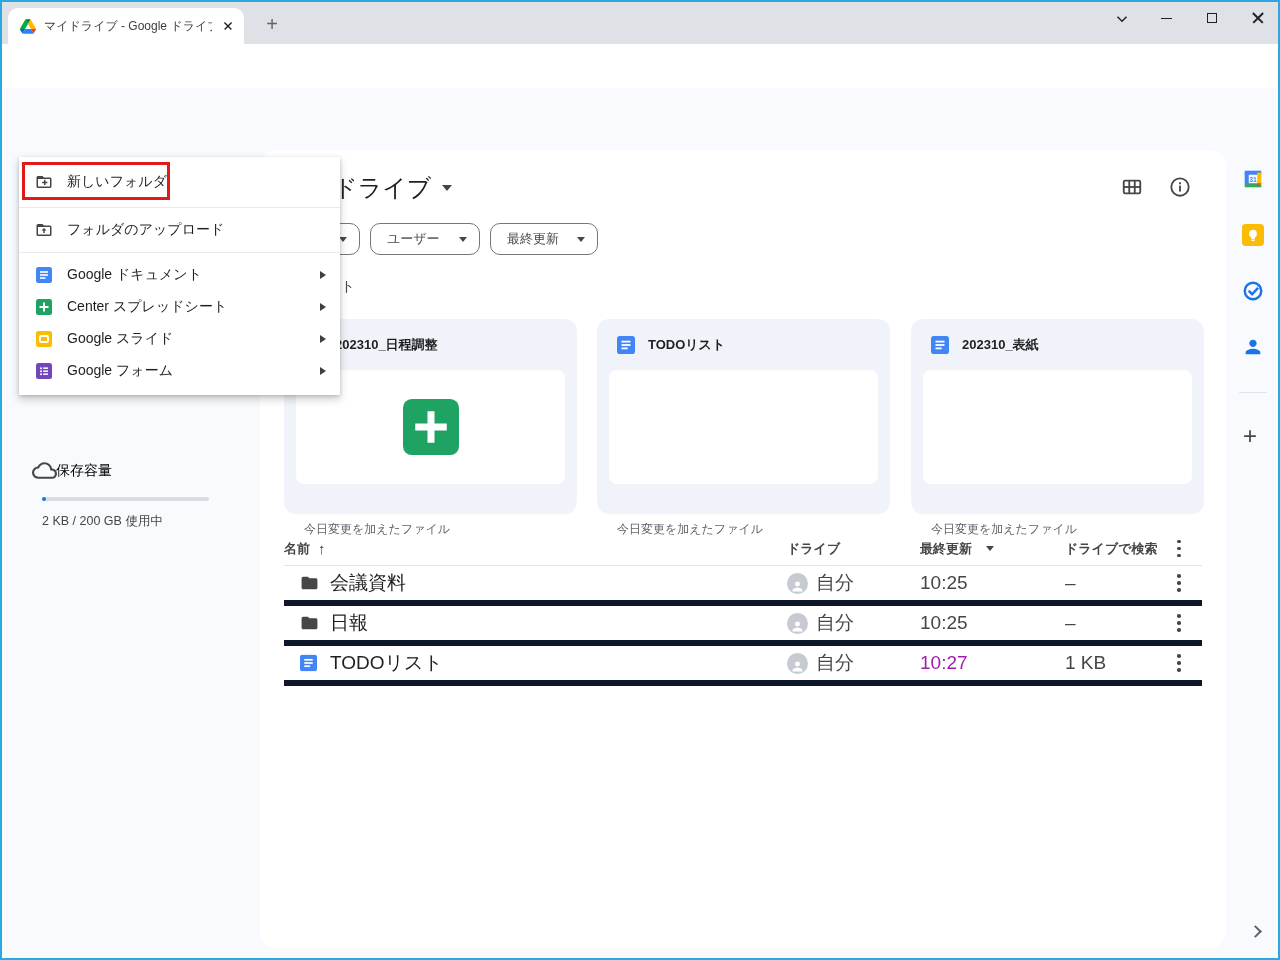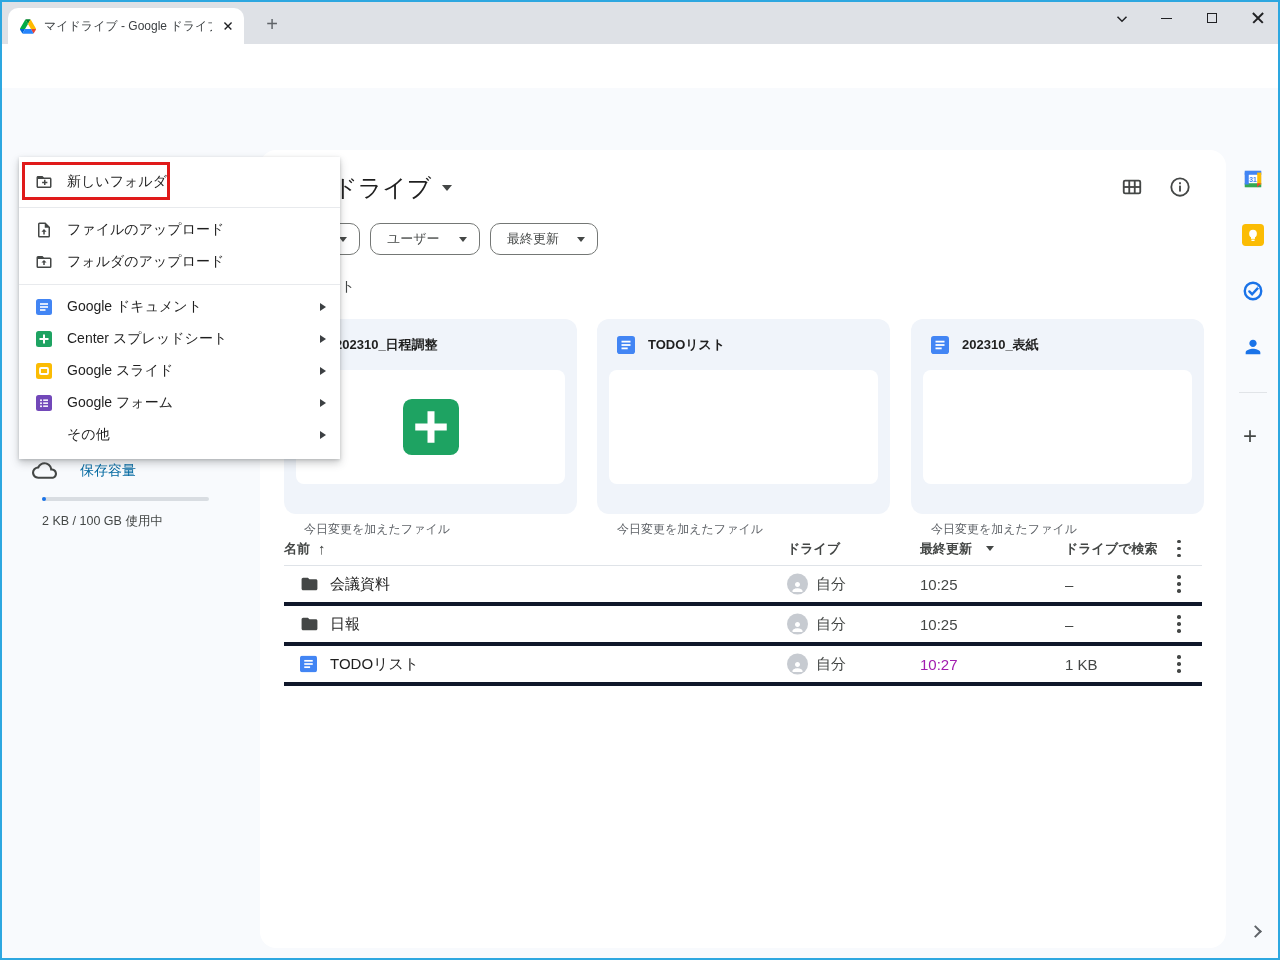"ファイルのアップロード" div.mi { html: <div> <svg> <use></use> </svg> <span>ファイルのアップロード</span> </div> -> none }
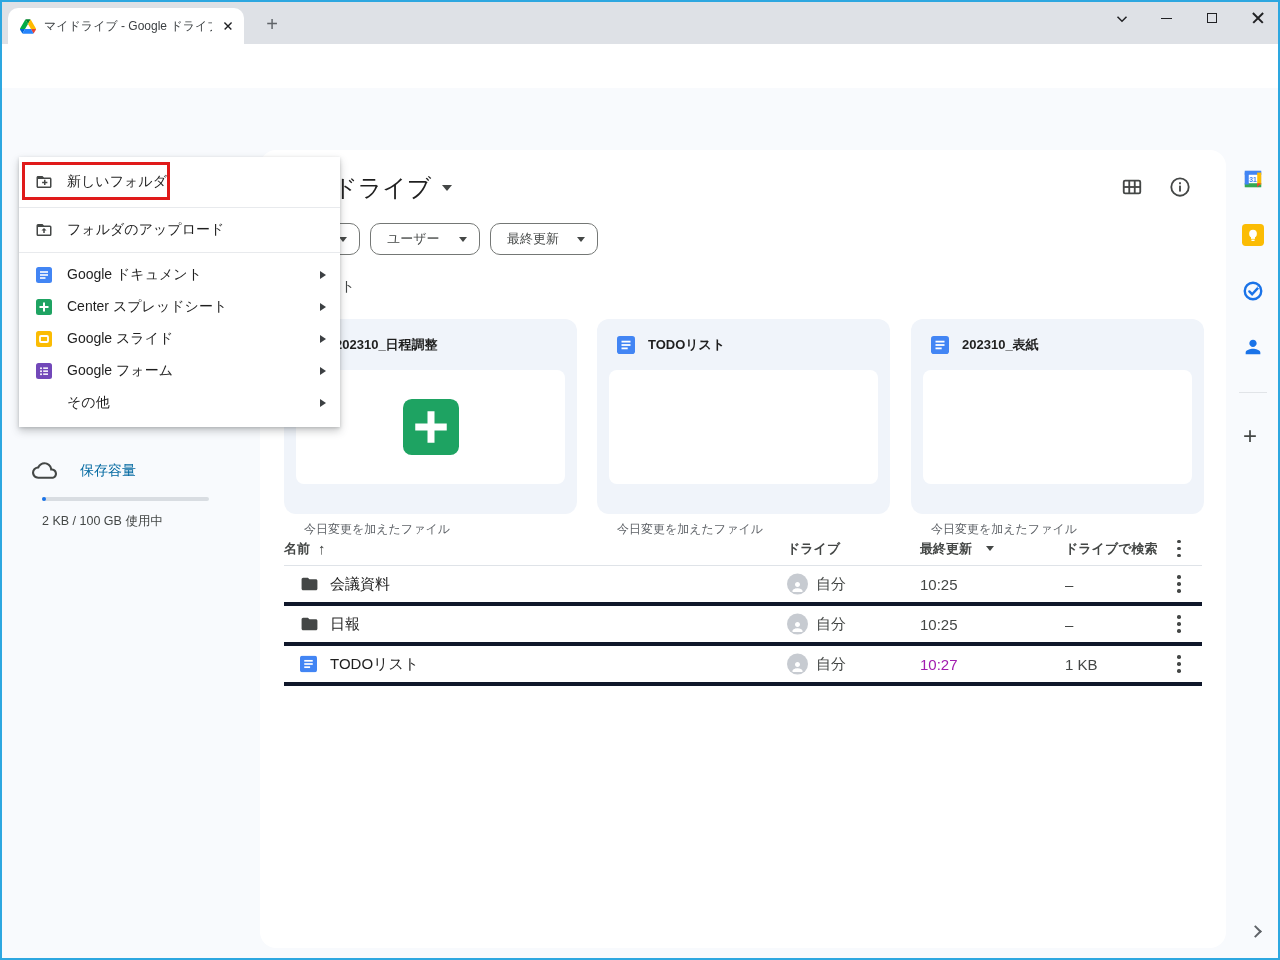"その他" div.mi { html: <div> <span></span> <span>その他</span> <span></span> </div> -> none }
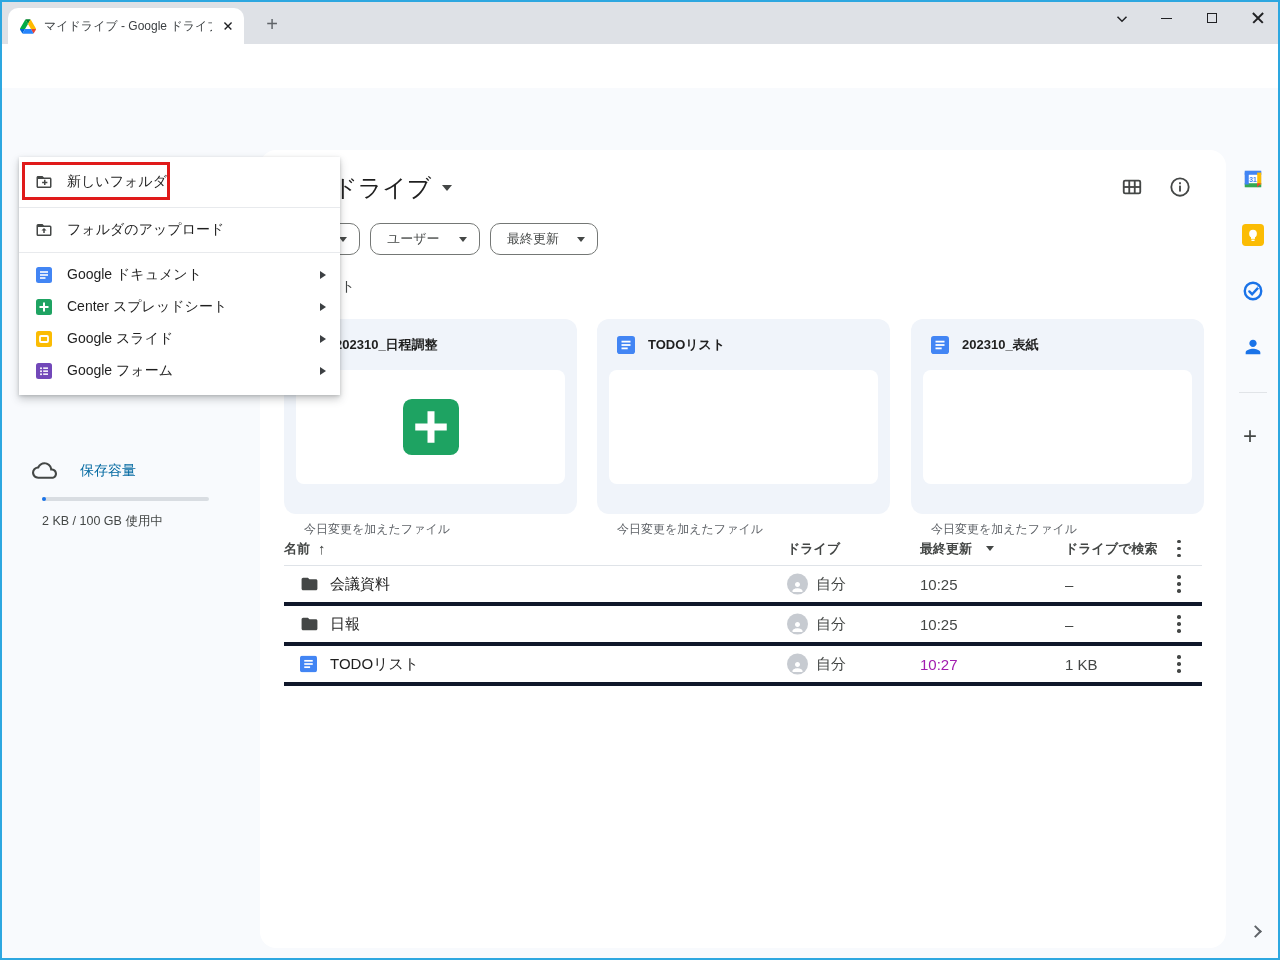"保存容量" .storage-label { color: #0369a1 -> #000000; left: 78px -> 54px }
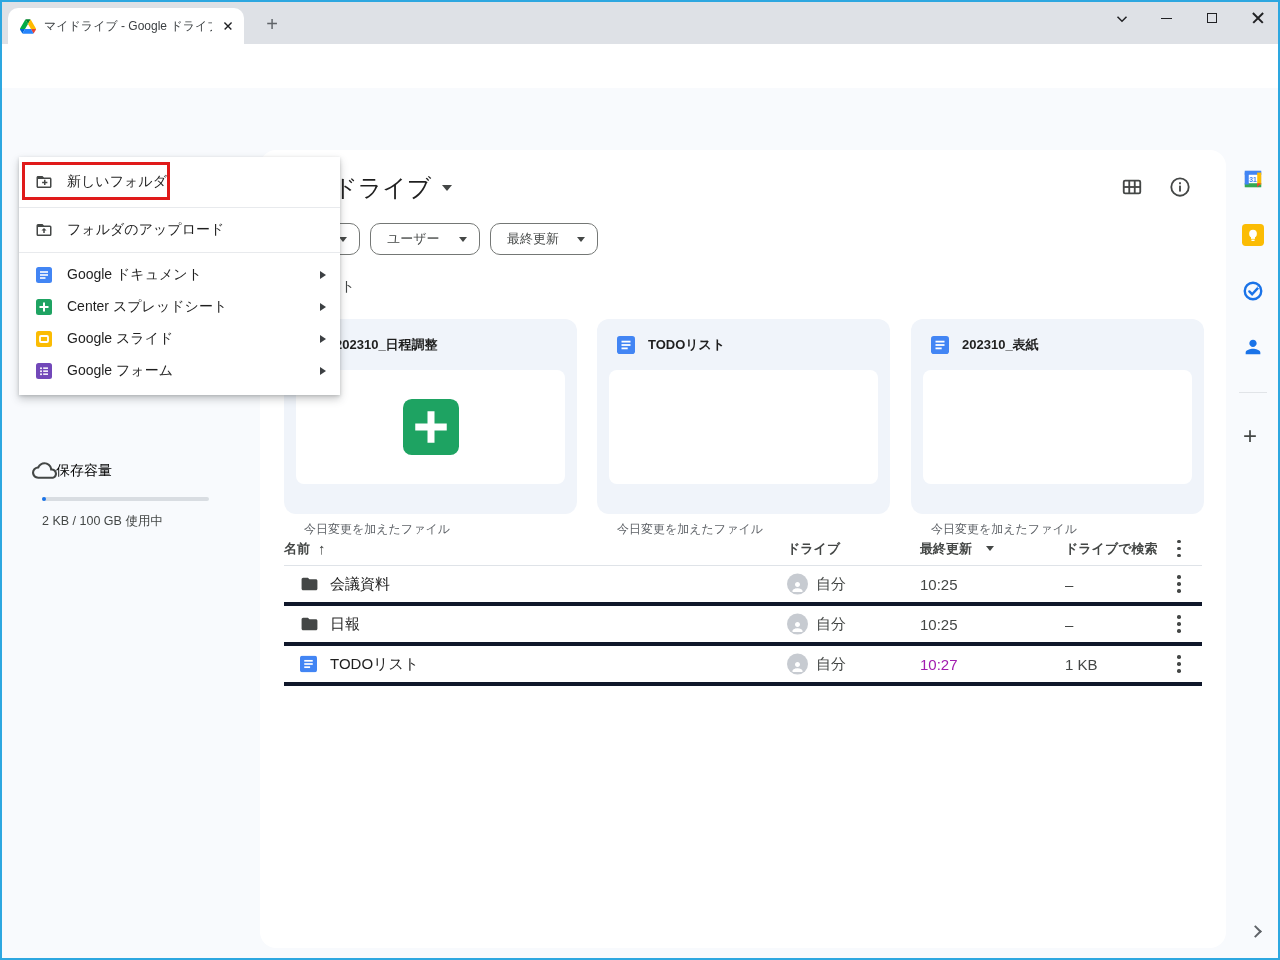"2 KB / 100 GB" div.storage-usage { text: 100 -> 200 }
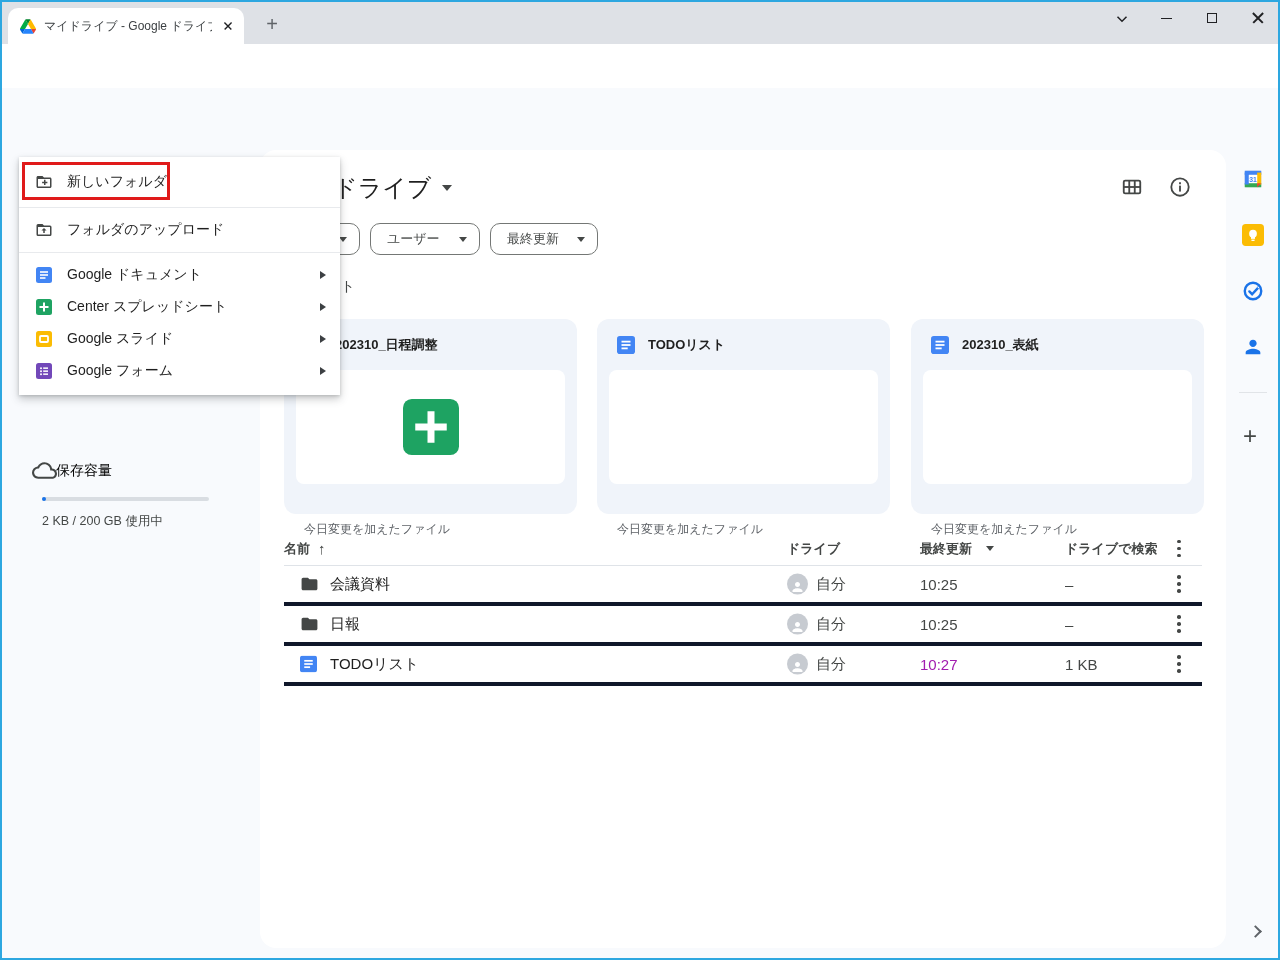"会議資料" .trow { border-bottom: 4px solid #0f172a -> 6px solid #0f172a; font-size: 15px -> 19px }
